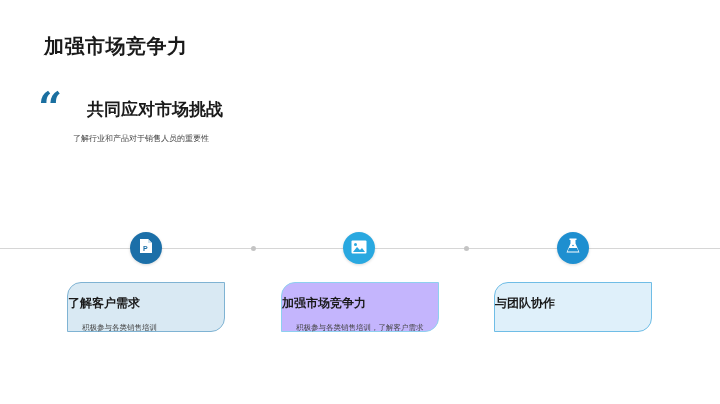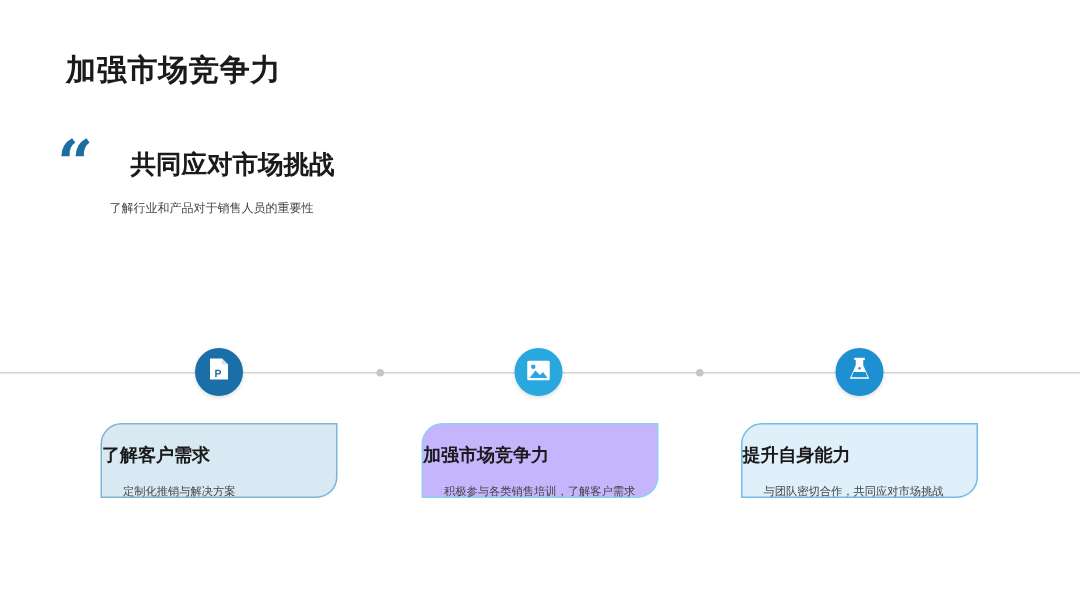"提升自身能力" div.card-title { text: 提升自身能力 -> 与团队协作 }
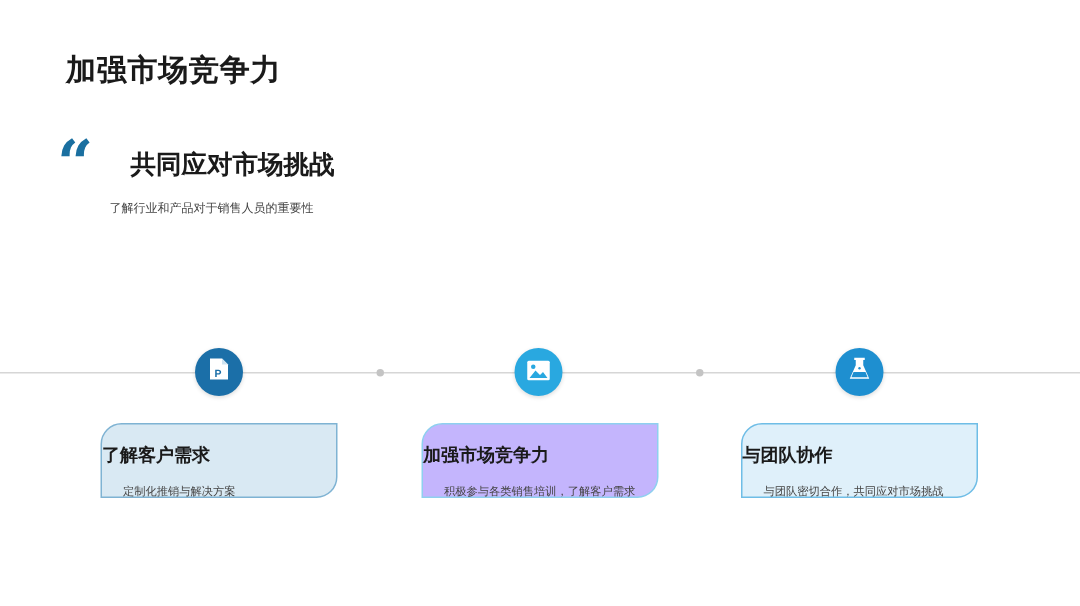"定制化推销与解决方案" div.card-desc { text: 定制化推销与解决方案 -> 积极参与各类销售培训 }
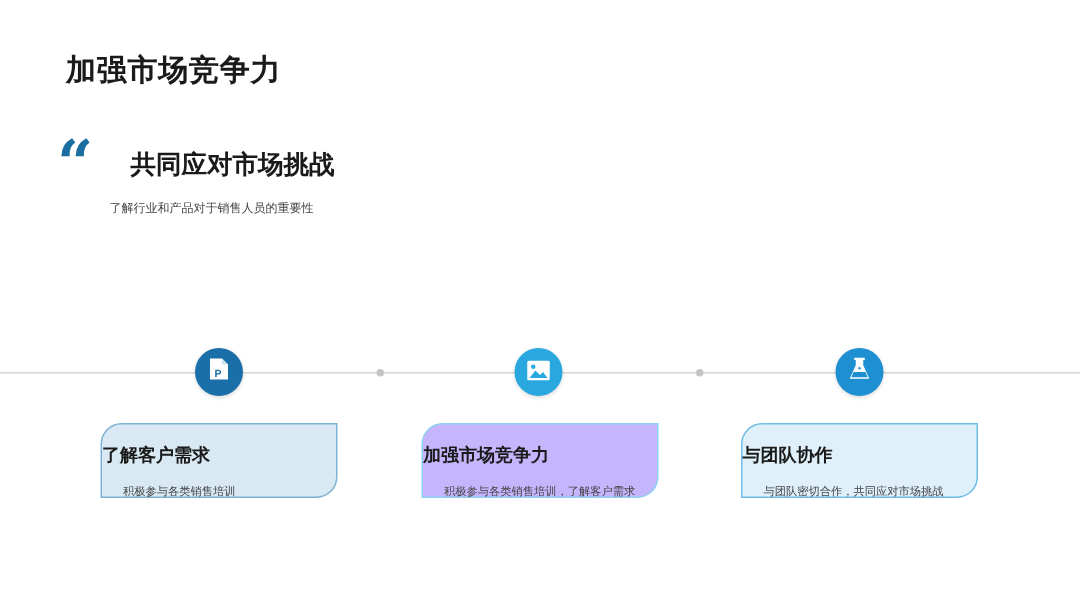"与团队密切合作，共同应对市场挑战" div.card-desc { html: <div>与团队密切合作，共同应对市场挑战</div> -> none }
